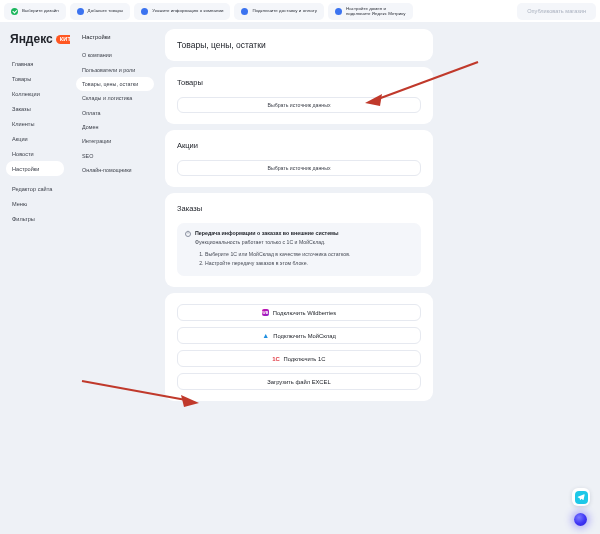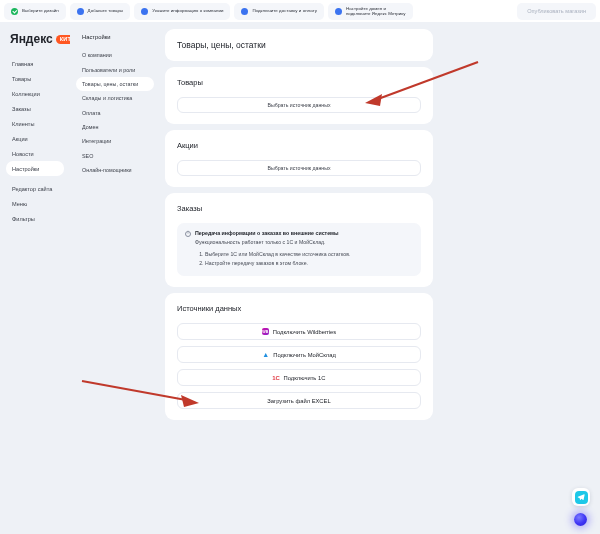"Источники данных" div.section-title { html: <div>Источники данных</div> -> none }
